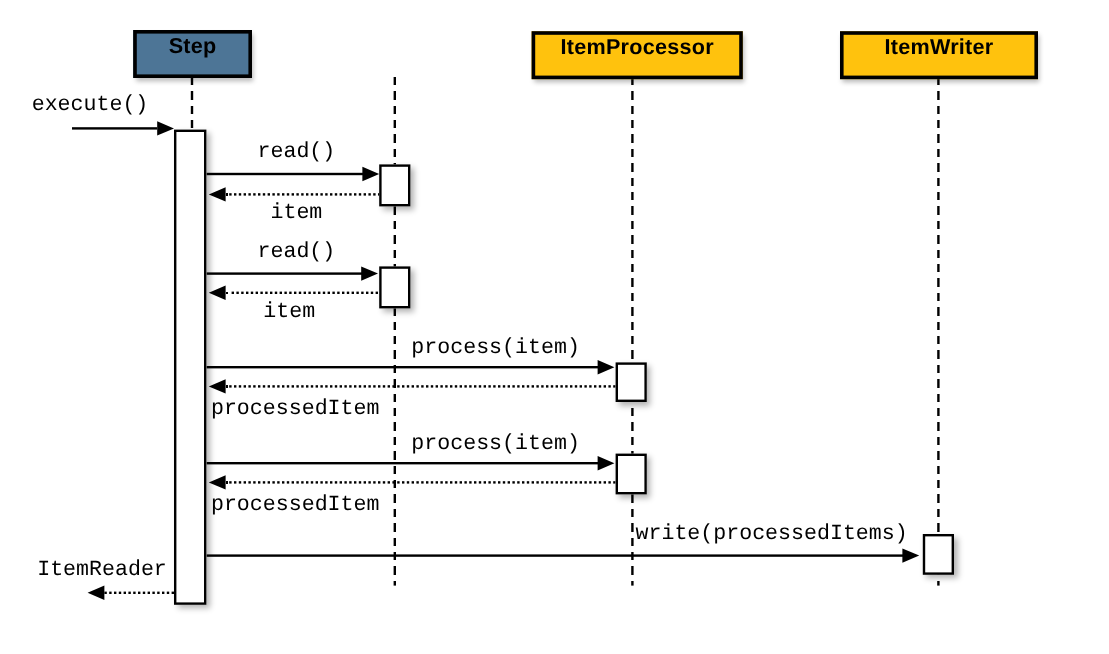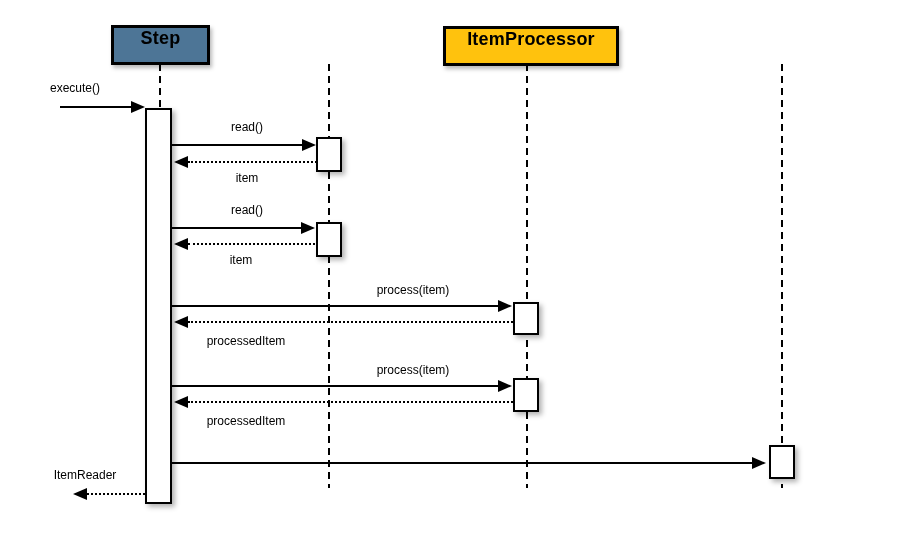"ItemWriter" div.header { html: none -> <div> <span>ItemWriter</span> </div> }
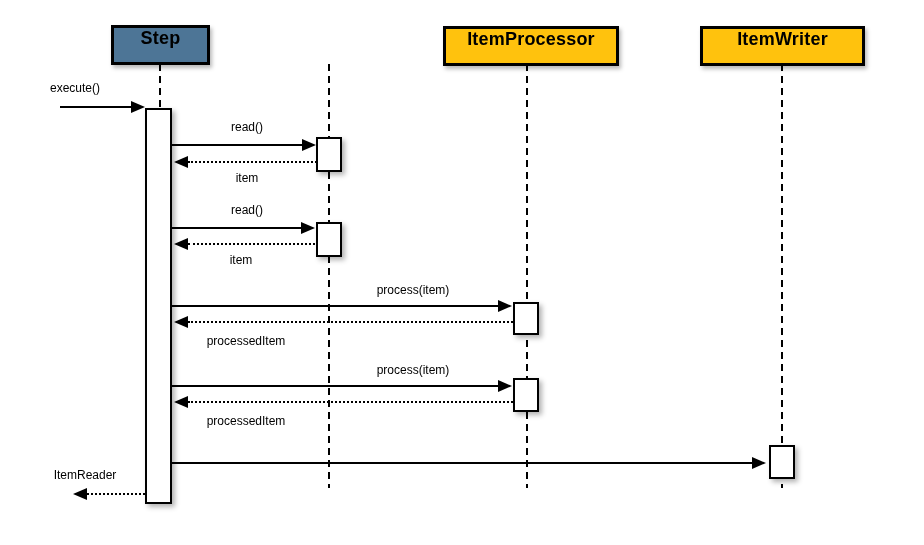"execute()" .msg-label { font-family: none -> Liberation Mono, monospace; font-size: 12px -> 18px }
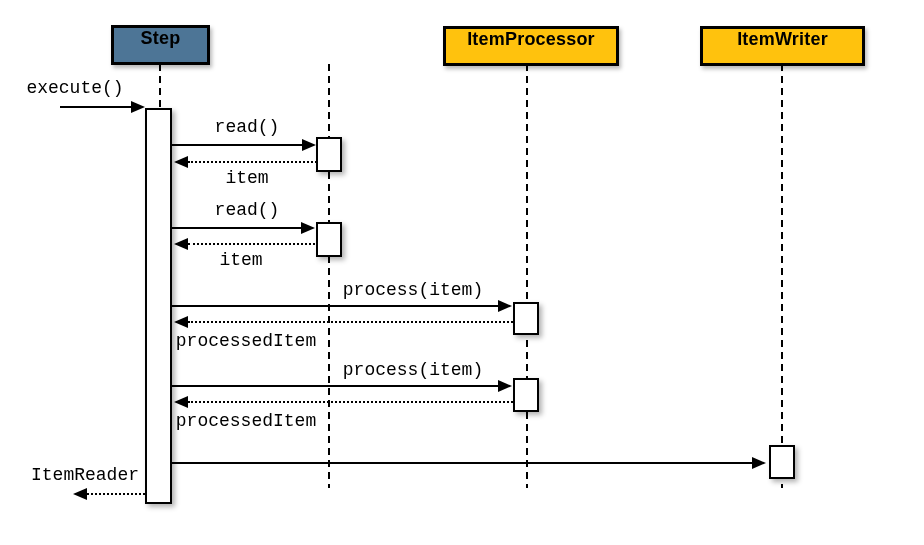"write(processedItems)" div.msg-label { html: none -> <div>write(processedItems)</div> }
